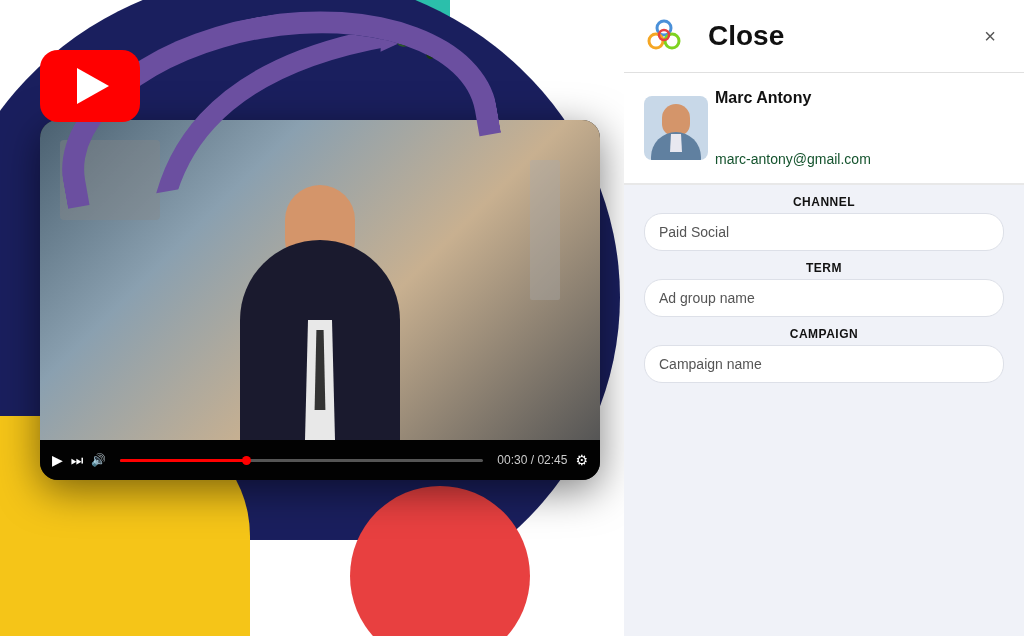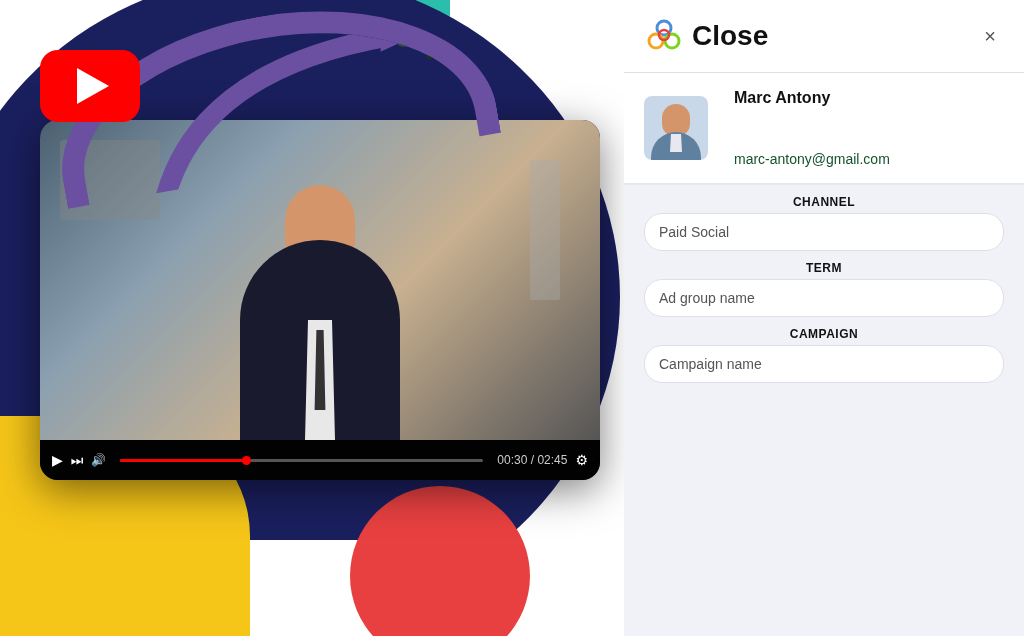"Close" .panel-header { gap: 8px -> 24px }
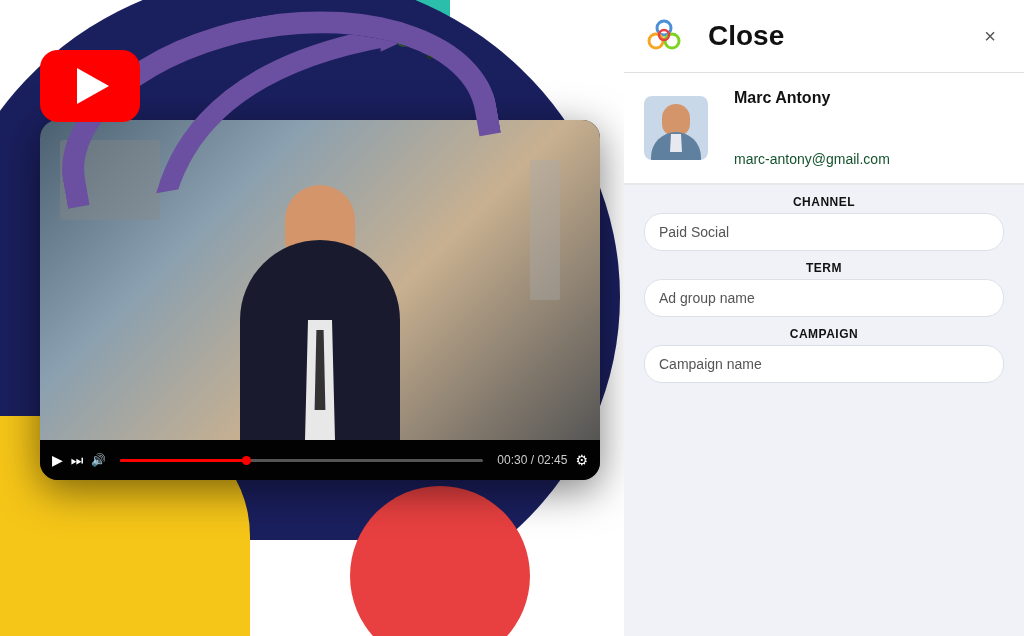"Marc Antony" .user-info { gap: 26px -> 7px }
